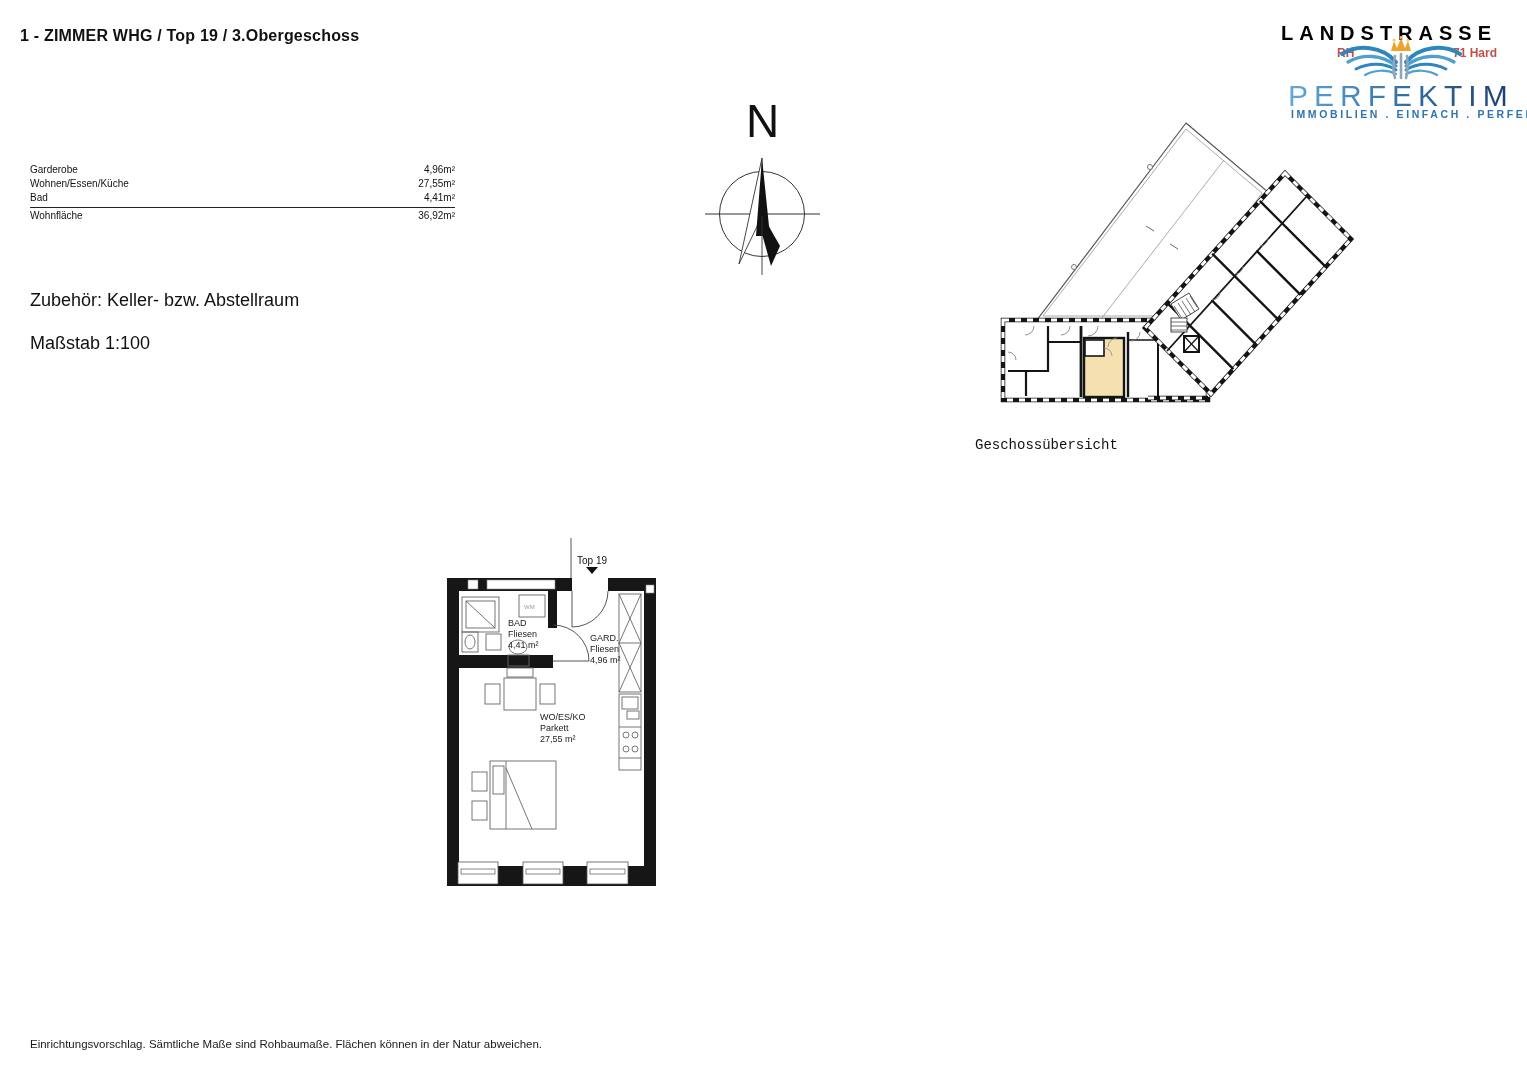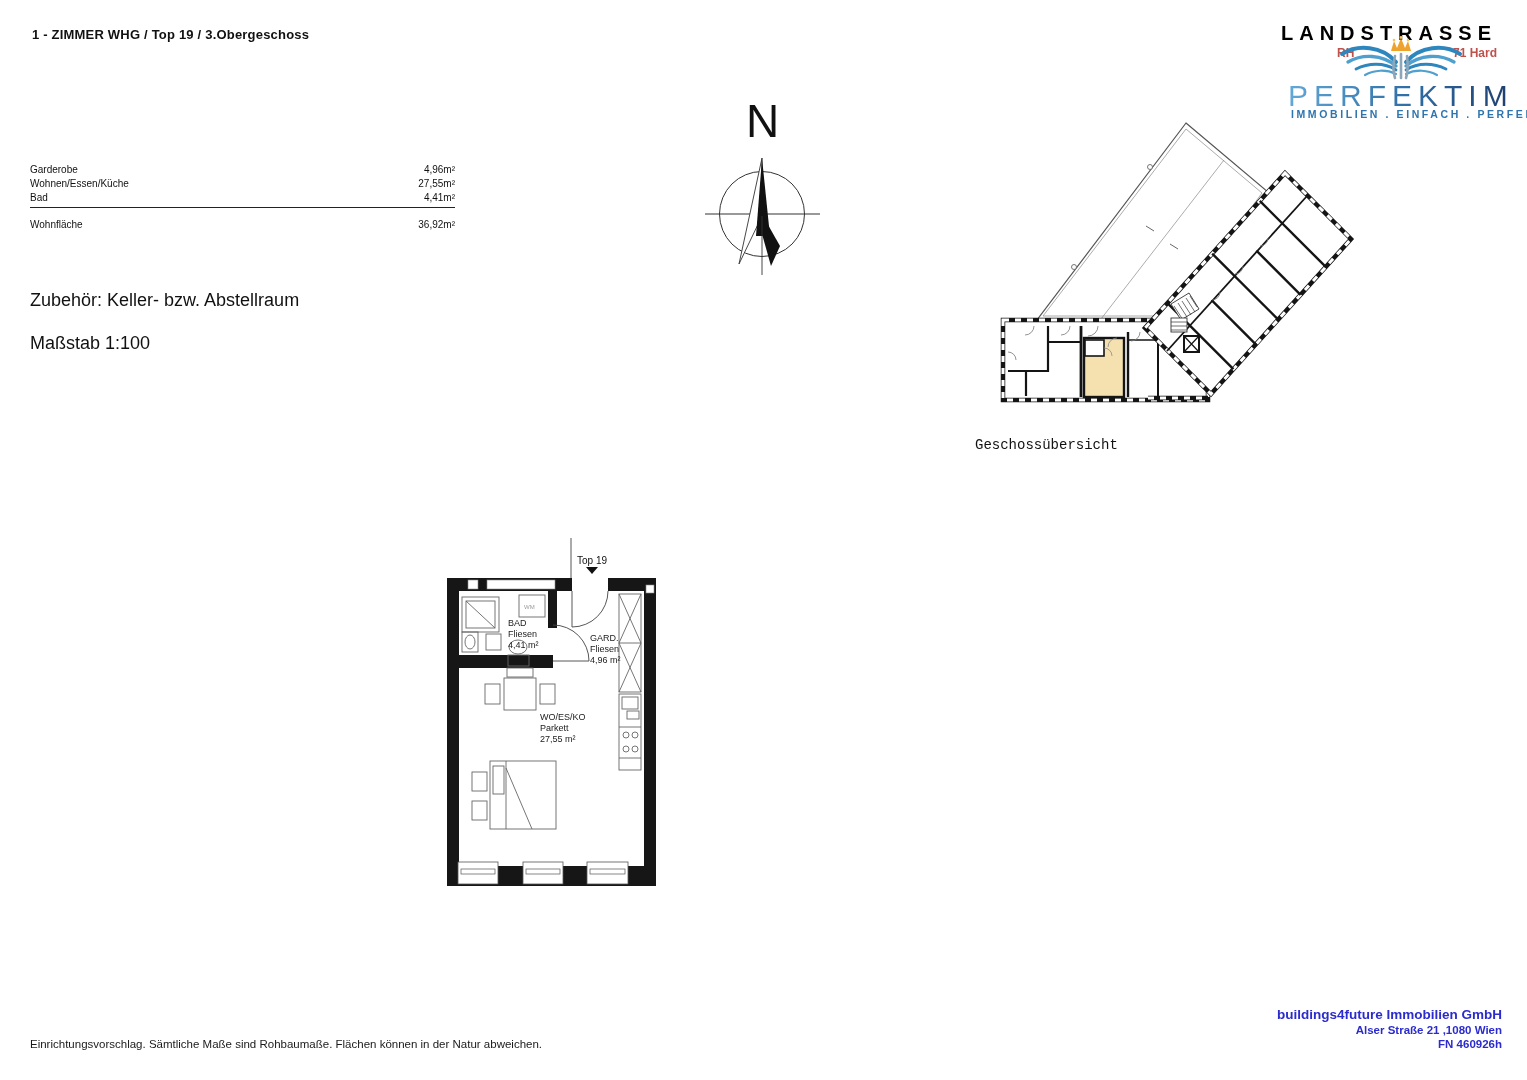"1 - ZIMMER WHG /" .doc-title { font-size: 13px -> 16px; left: 32px -> 20px }
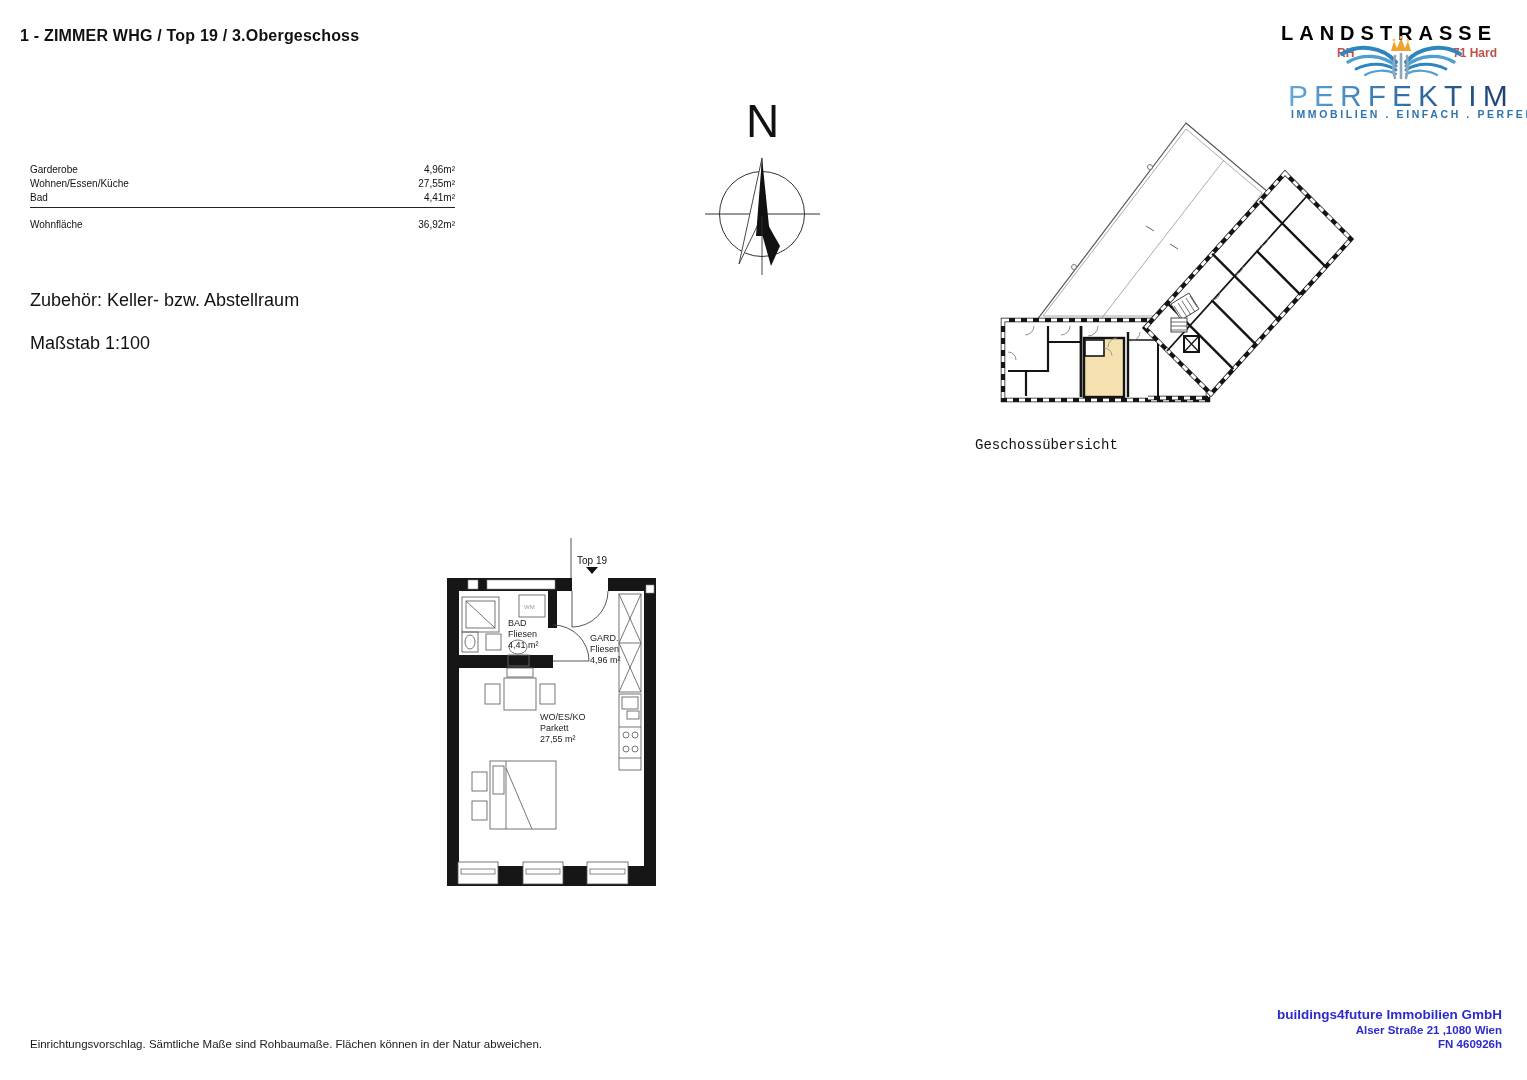"Wohnfläche" .area-total { padding-top: 10px -> 1px }
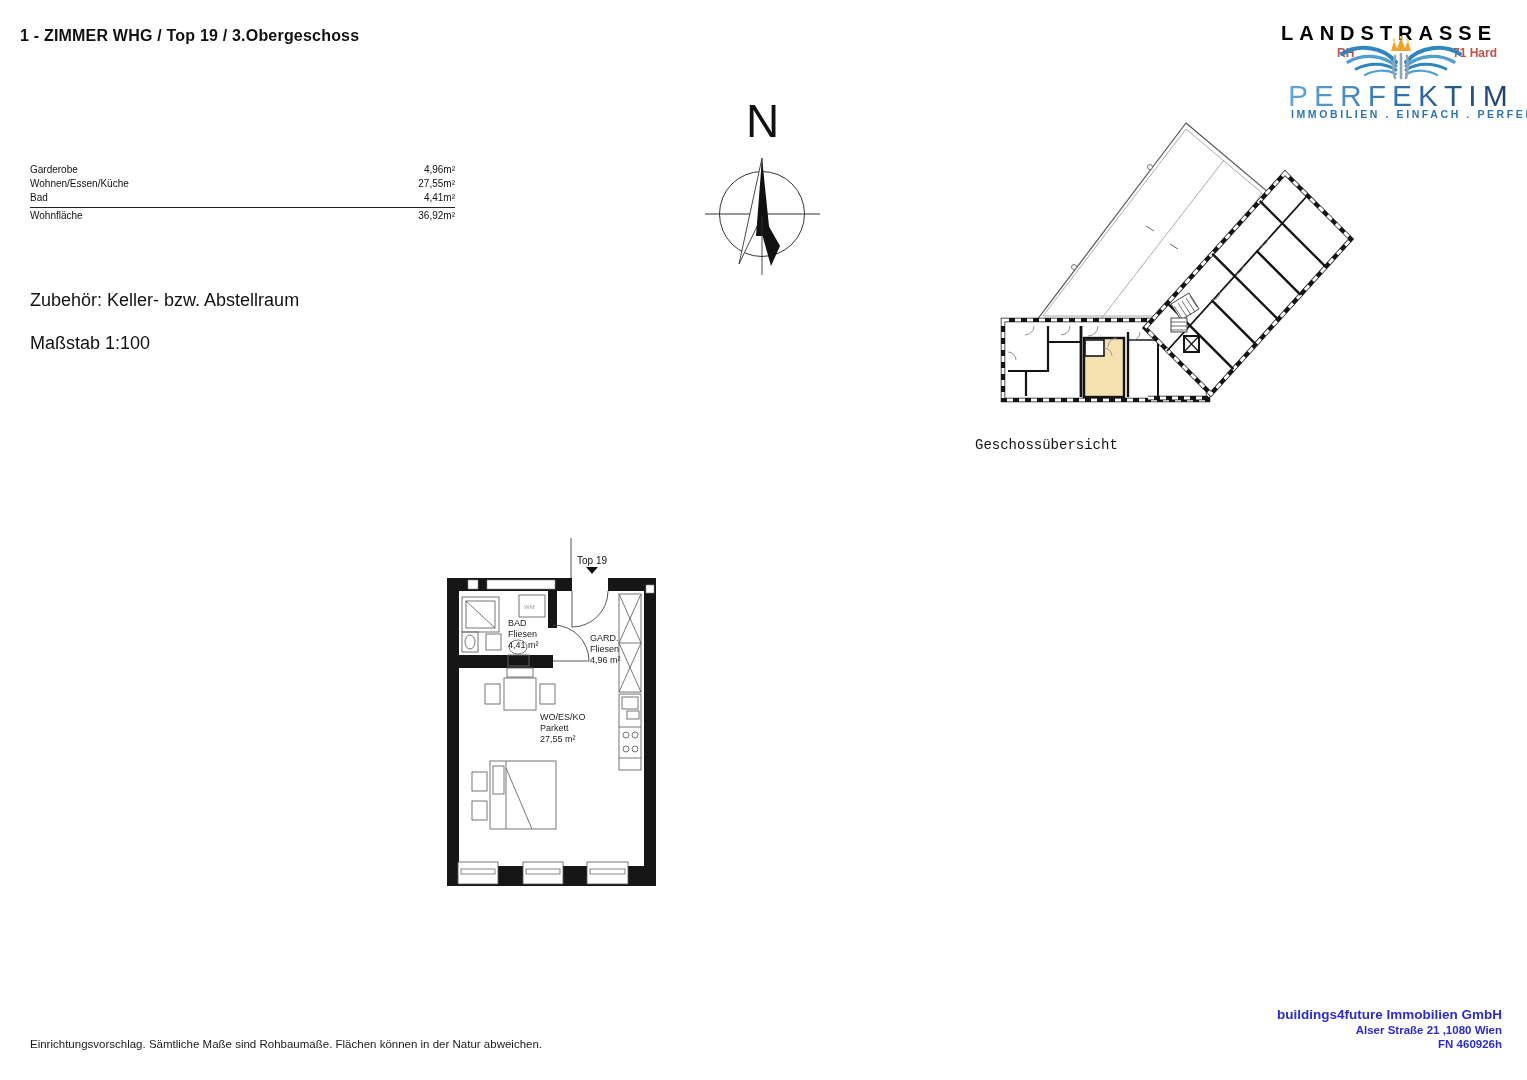"buildings4future Immobilien GmbH" div.abs { html: <div> <div>buildings4future Immobilien GmbH</div> <div>Alser Straße 21 ,1080 Wien</div> <div>FN 460926h</div> </div> -> none }
